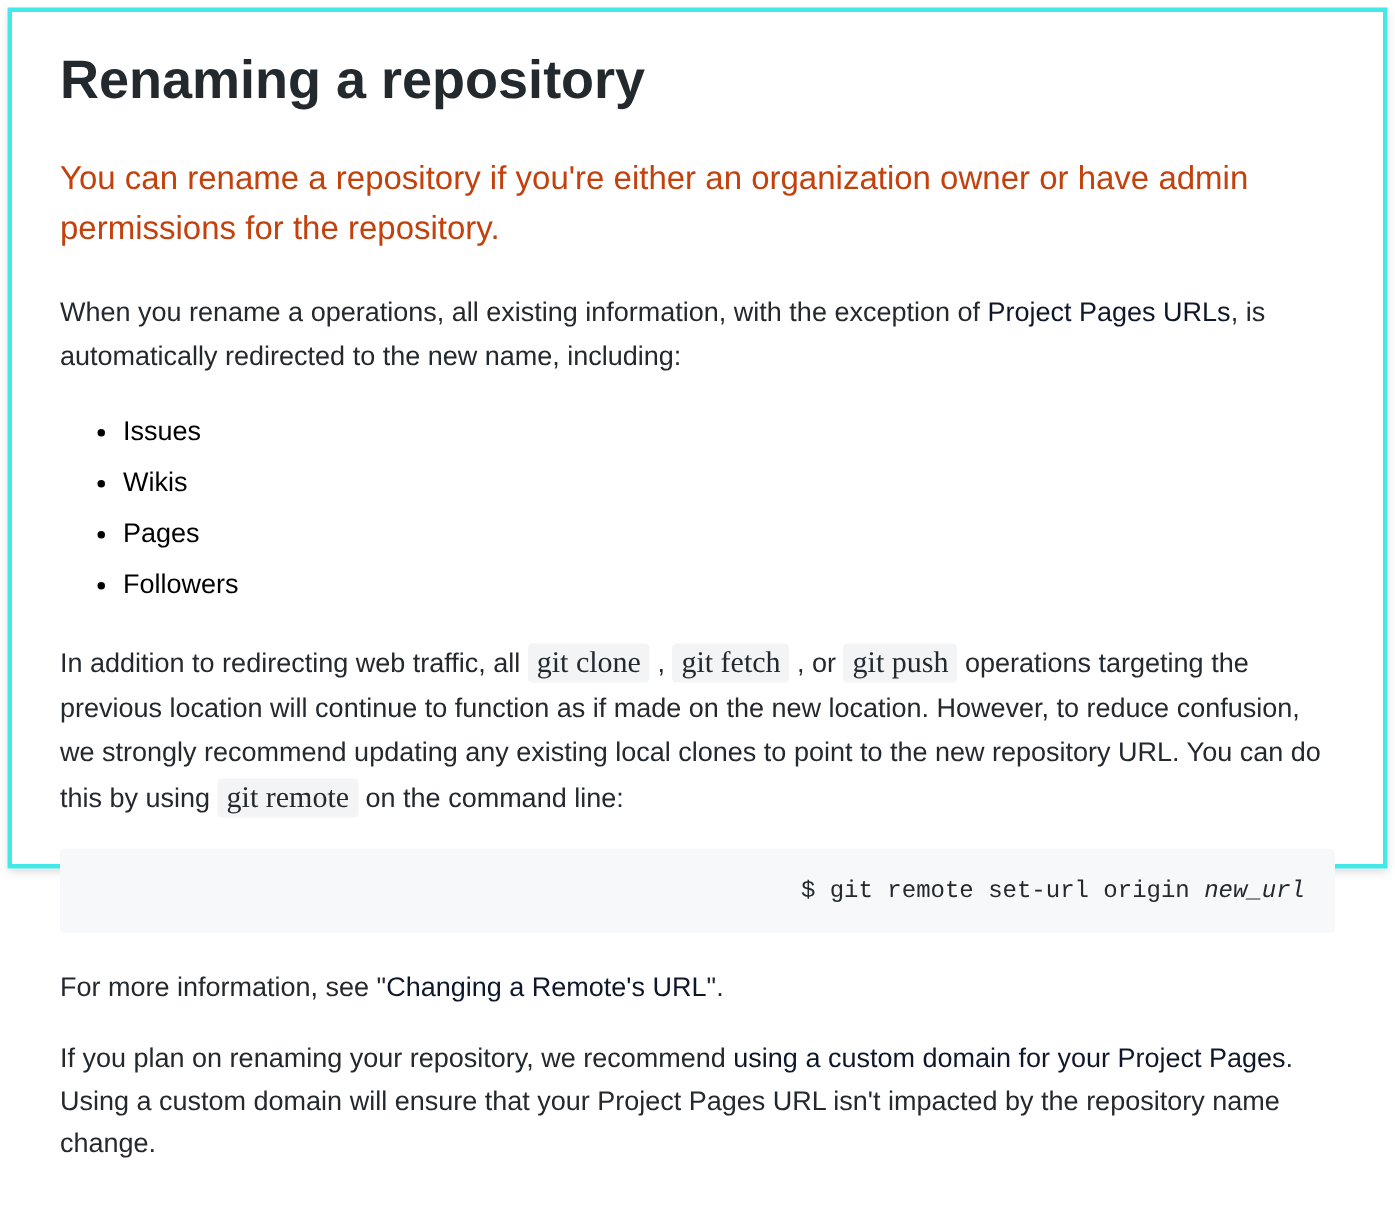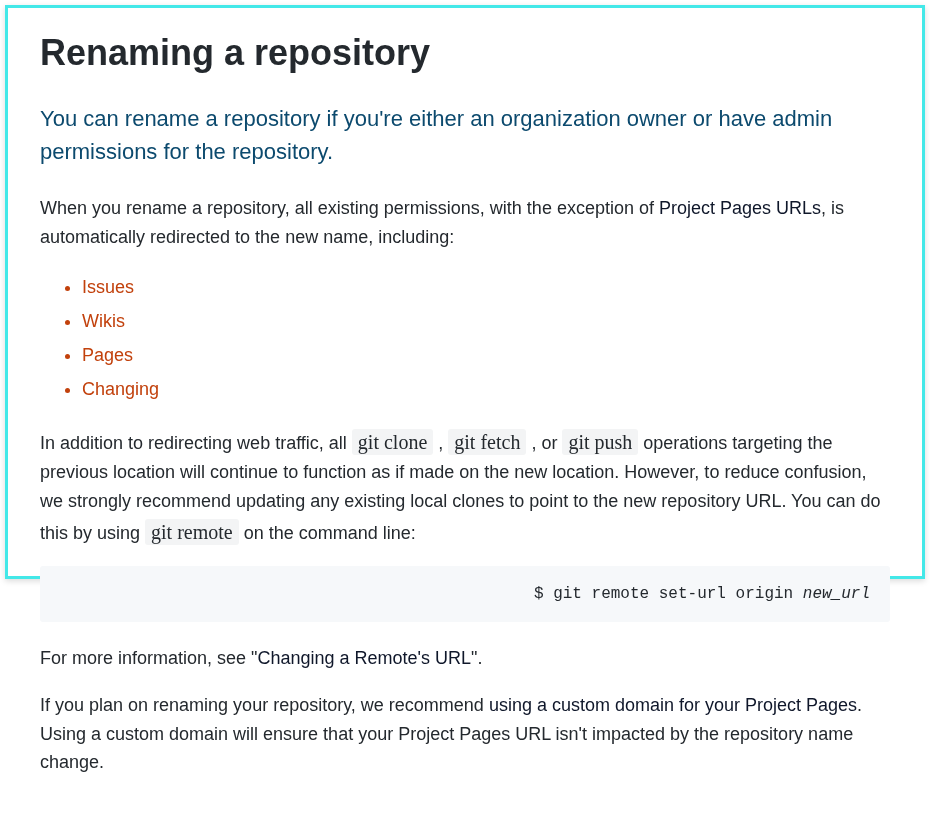"You can rename a repository" .lead { color: #0c4a6e -> #c2410c }
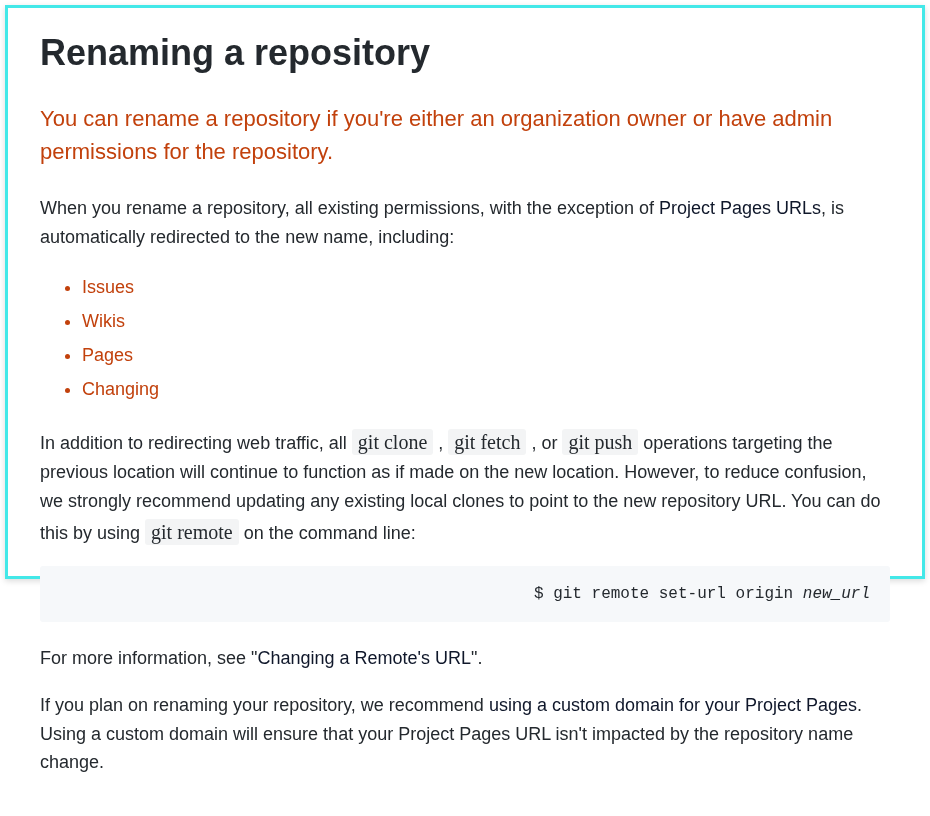"When you rename a repository," span { text: repository, all existing permissions -> operations, all existing information }
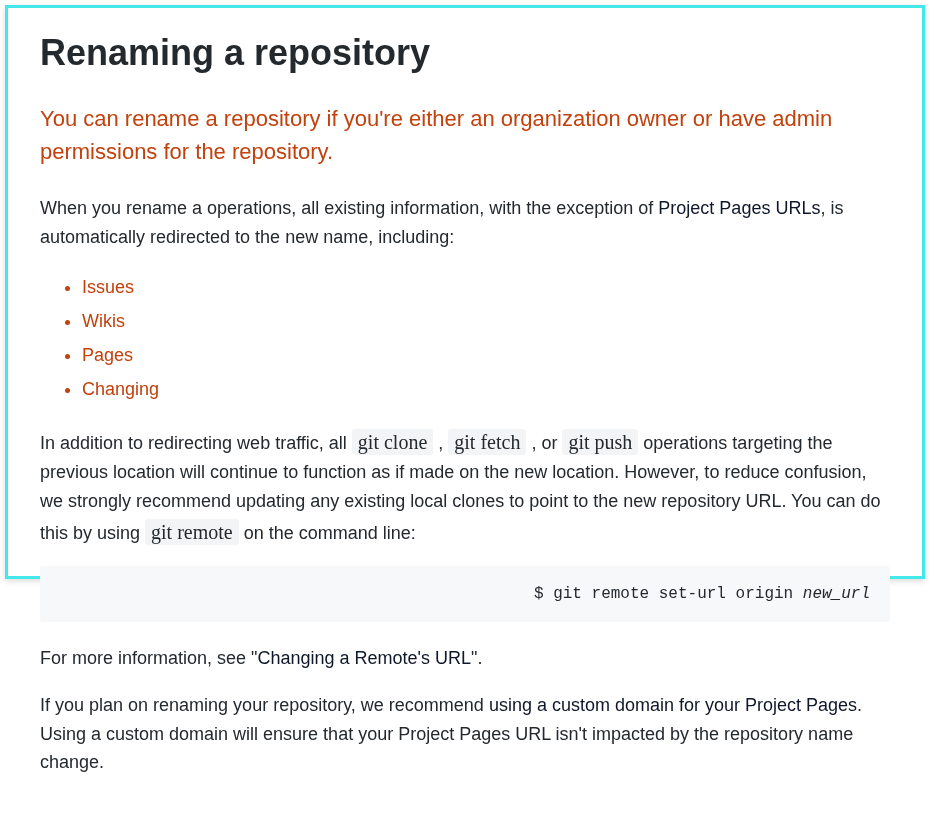"Issues" li { color: #c2410c -> #000000 }
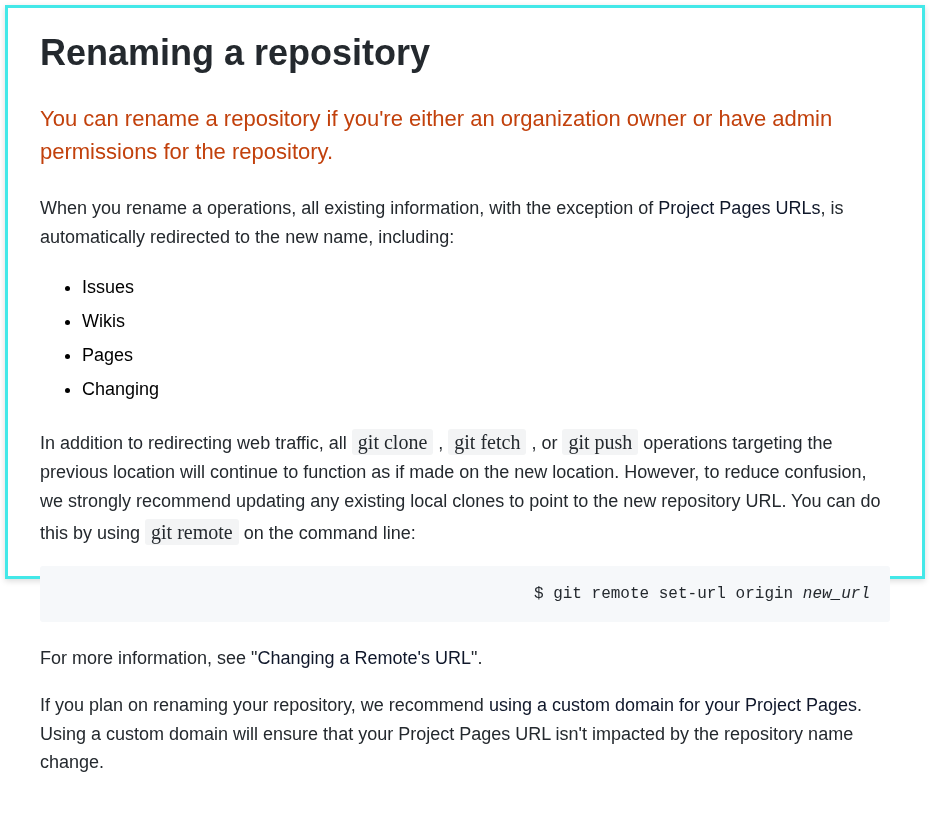"Changing" li { text: Changing -> Followers }
